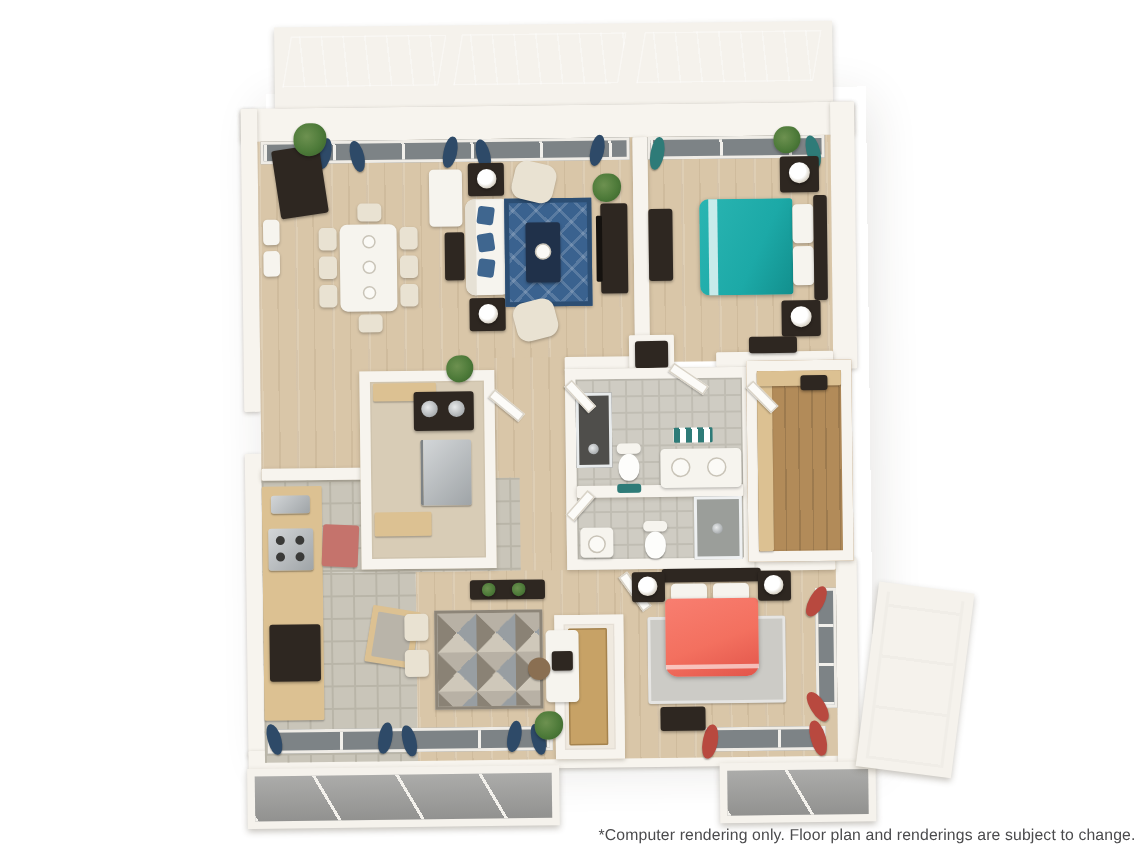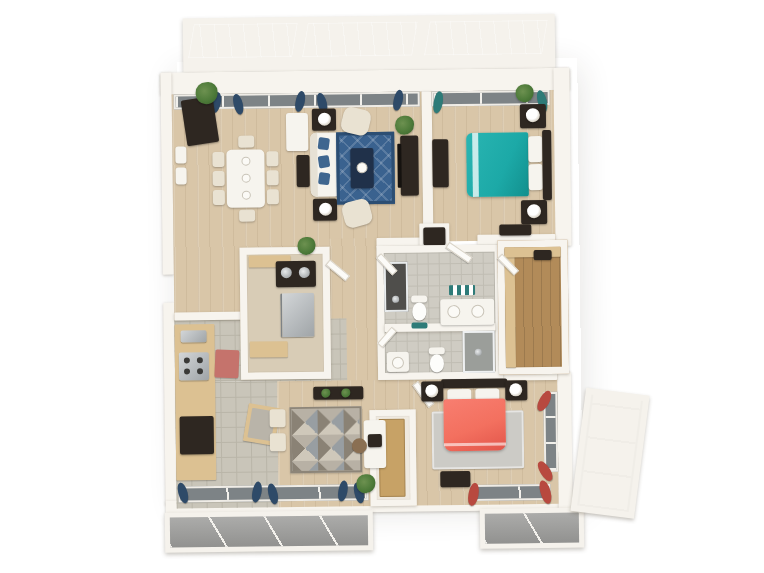"*Computer rendering only. Floor plan" div { html: none -> <div>*Computer rendering only. Floor plan and renderings are subject to change.</div> }
